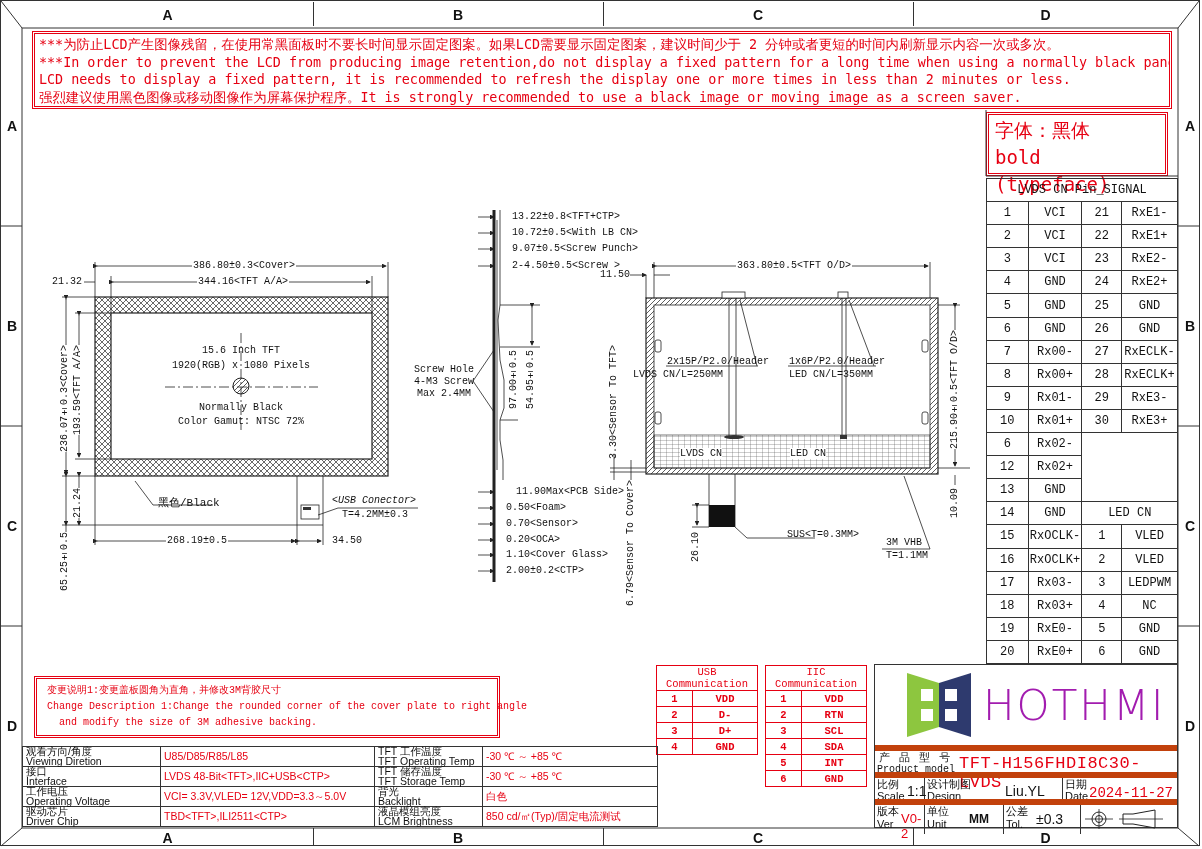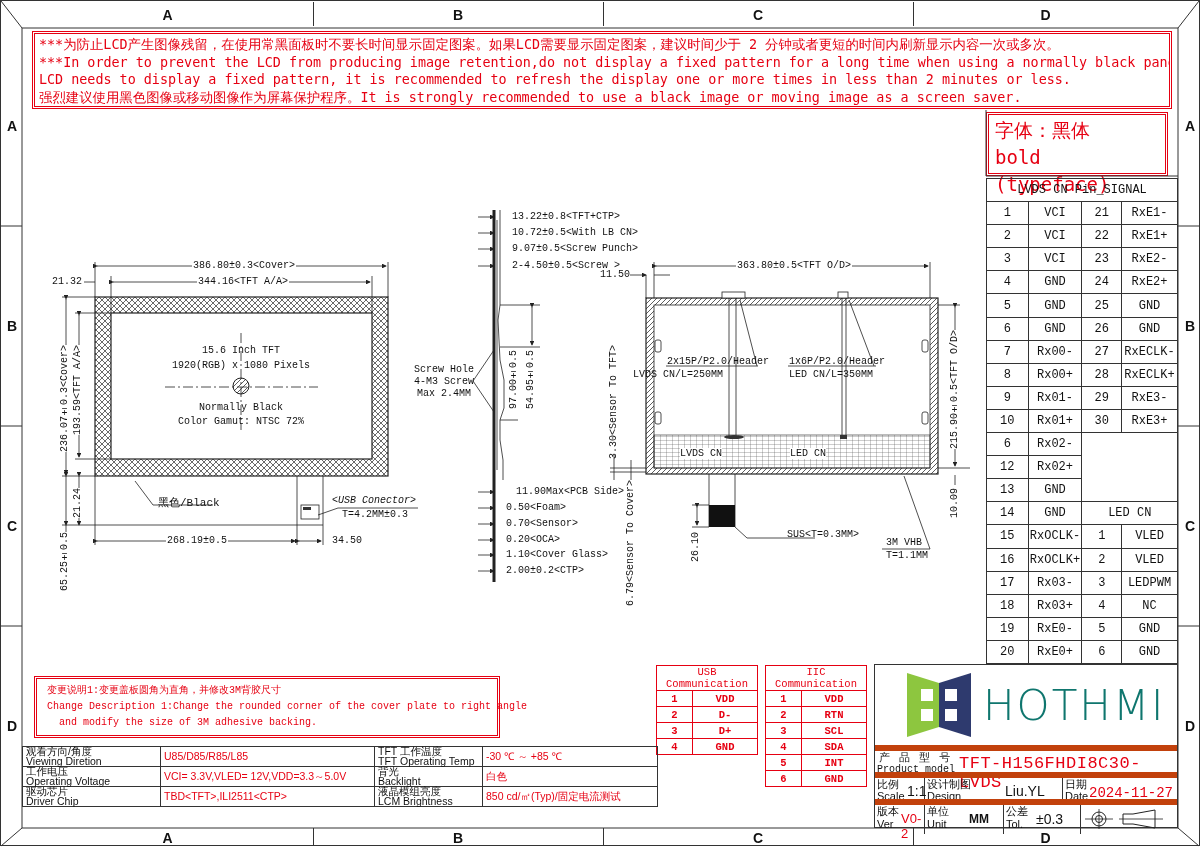"HOTHMI" div.abs { color: #0f766e -> #a21caf }
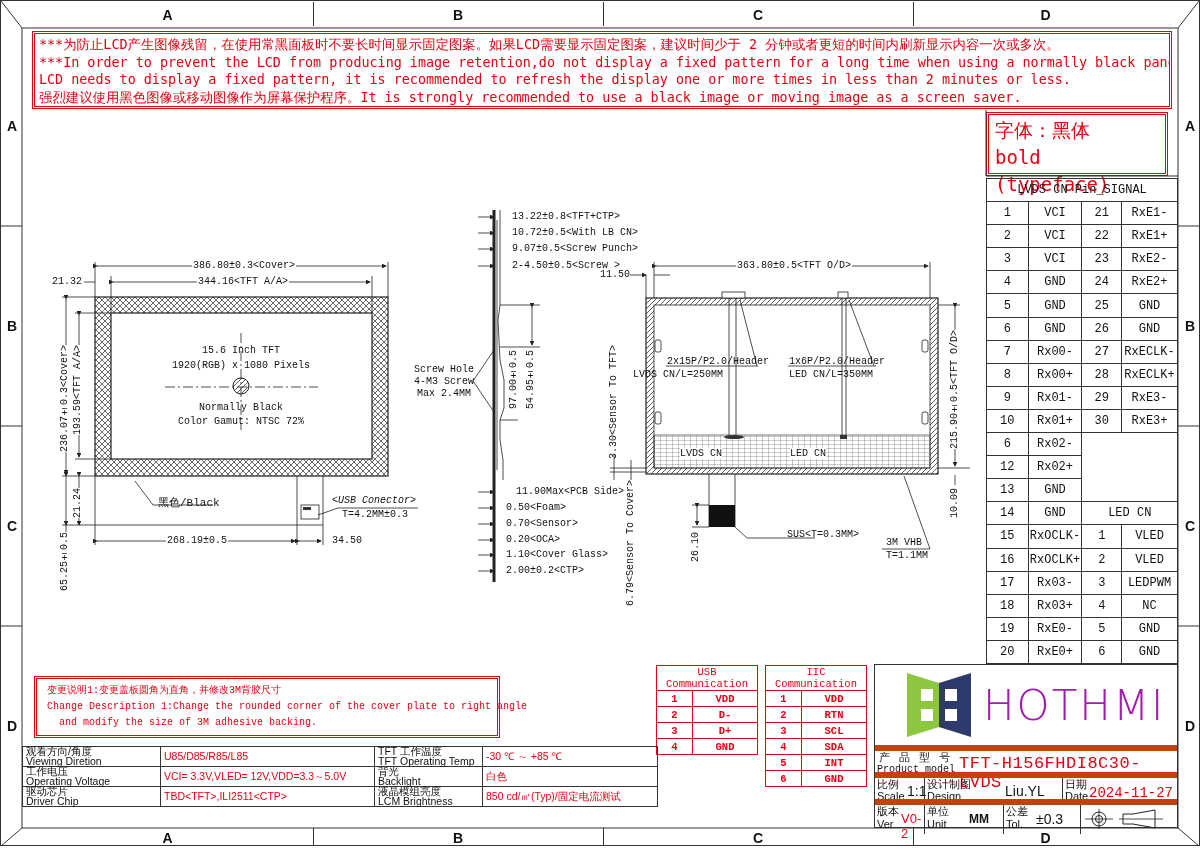"接口" tr { html: none -> <tr> <td> <div>接口</div> <div>Interface</div> </td> <td>LVDS 48-Bit&lt;TFT&gt;,IIC+USB&lt;CTP&gt;</td> <td> <div>TFT 储存温度</div> <div>TFT Storage Temp</div> </td> <td>-30 ℃ ～ +85 ℃</td> </tr> }
